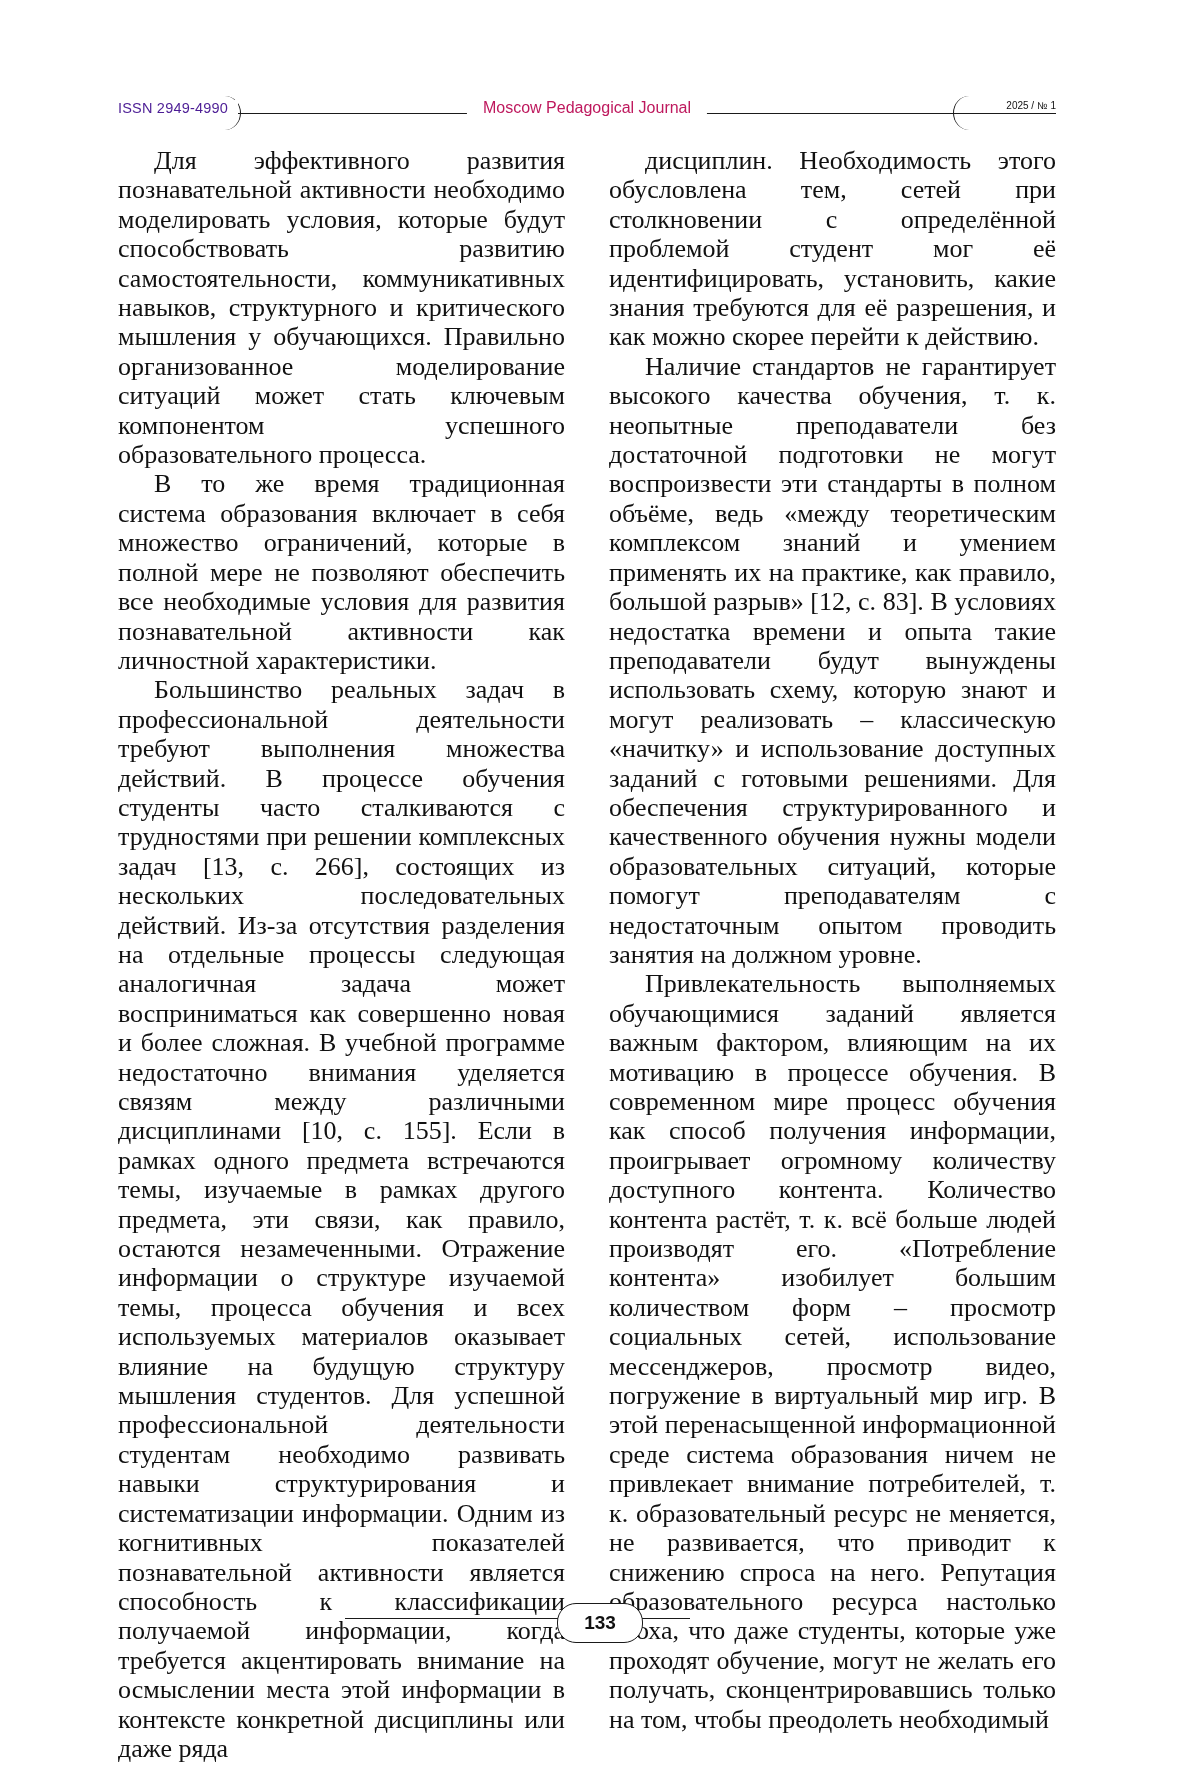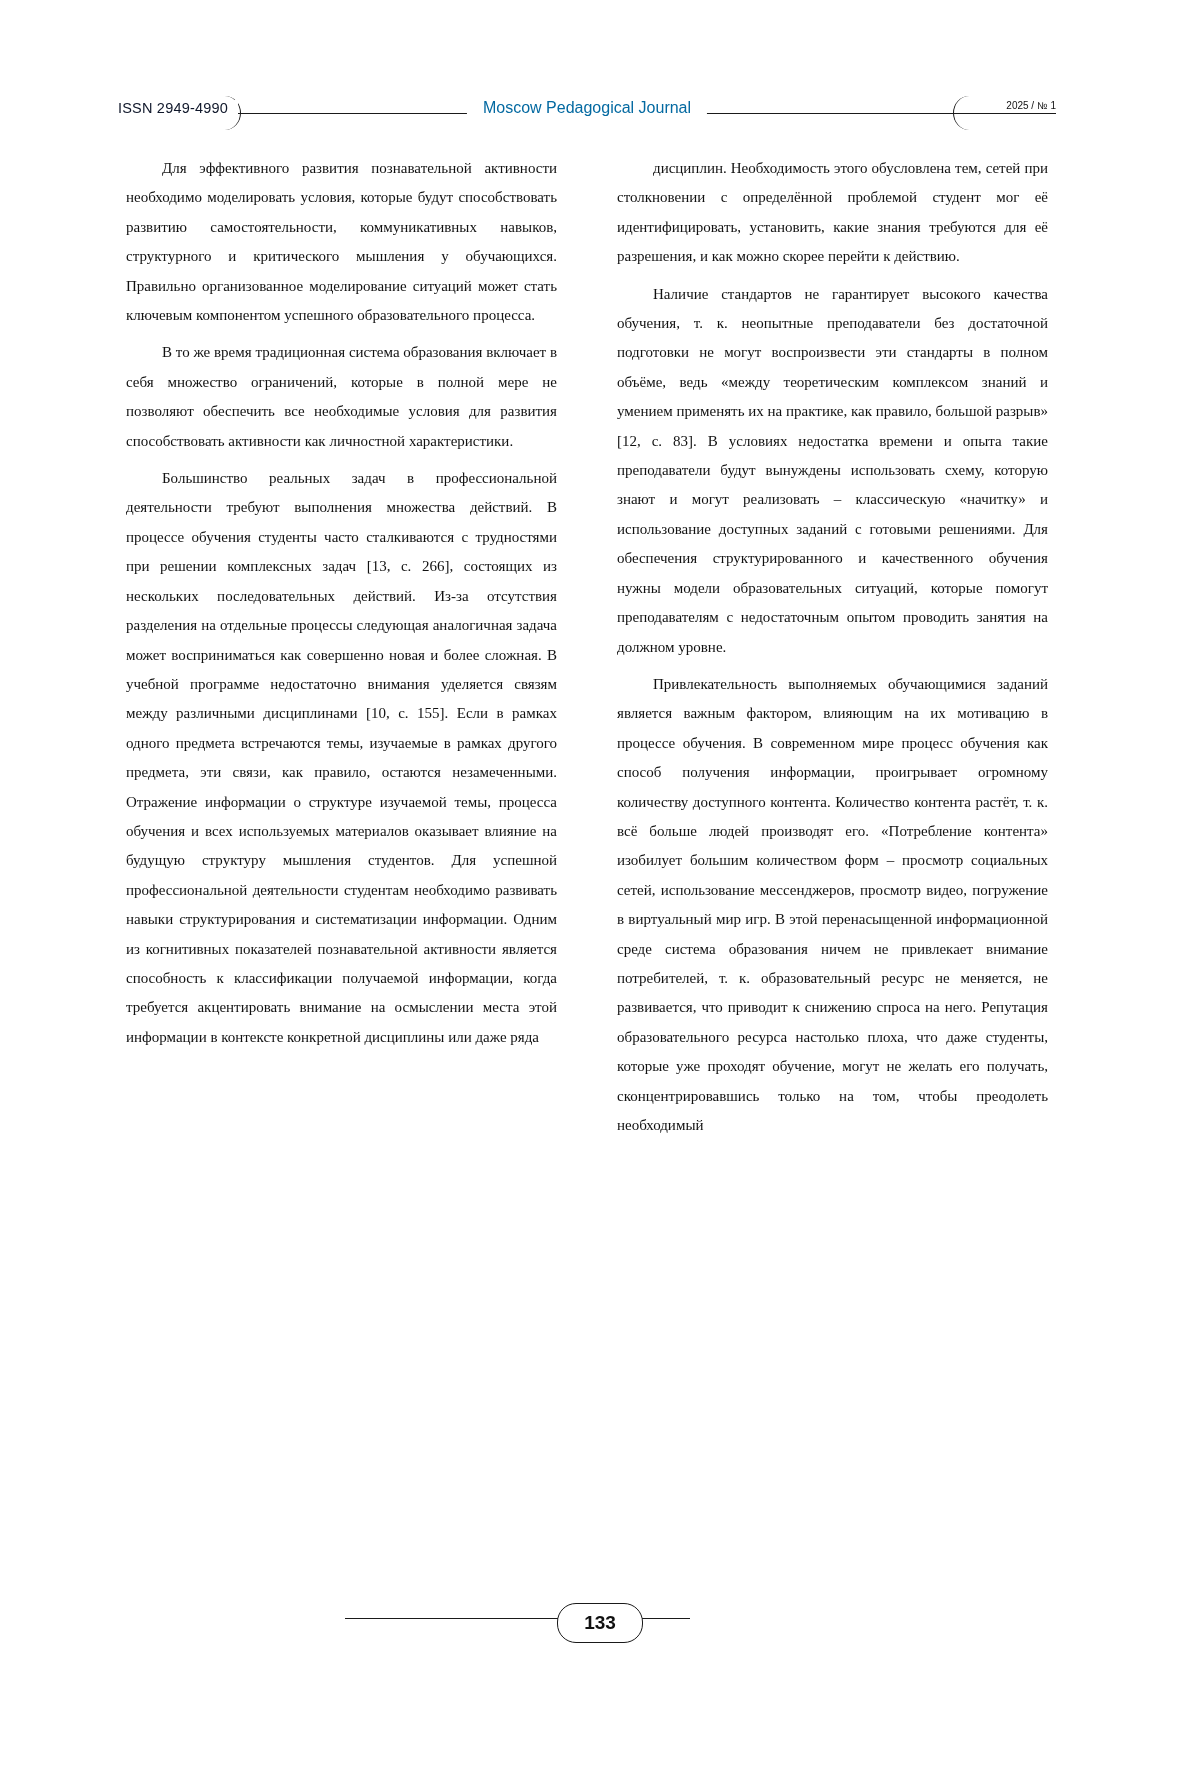"ISSN 2949-4990" .header-issn { color: #0f172a -> #4c1d95 }
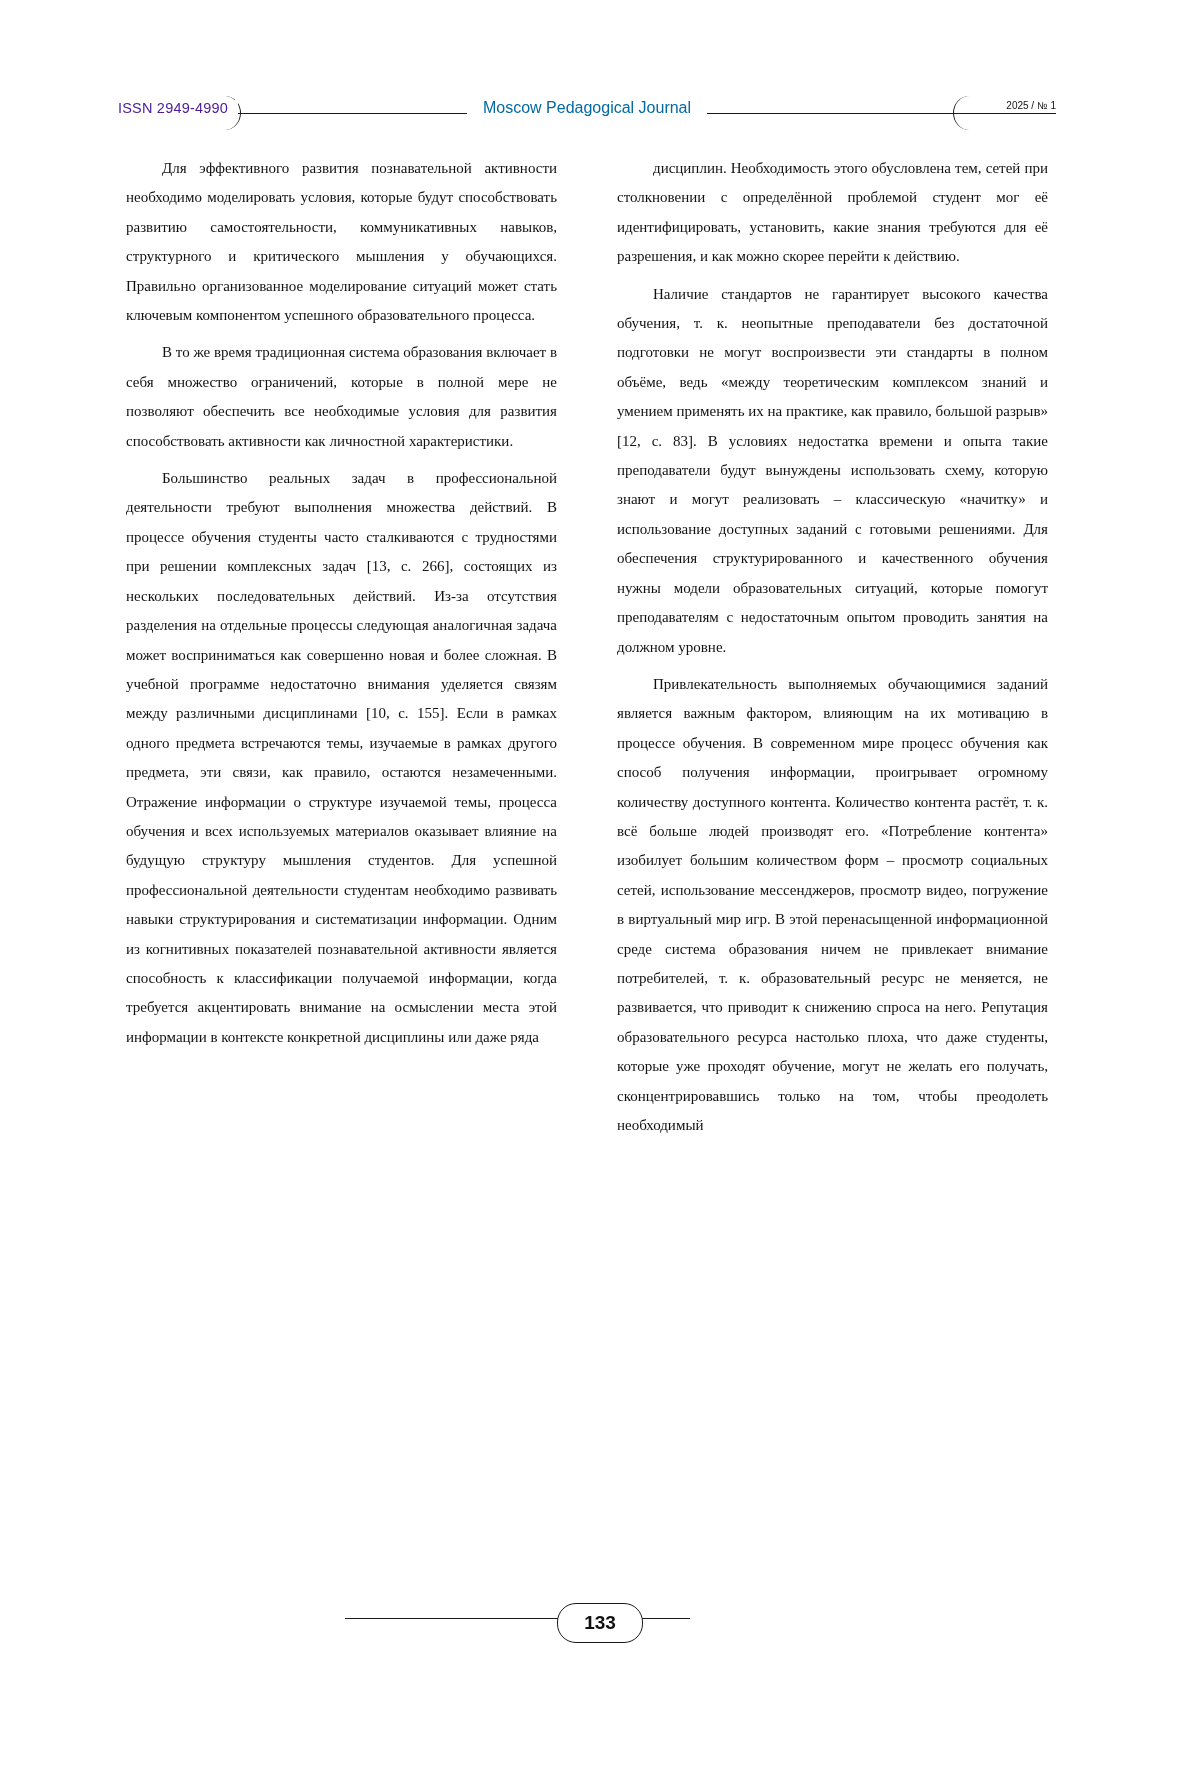"Moscow Pedagogical Journal" .header-title { color: #0369a1 -> #be185d }
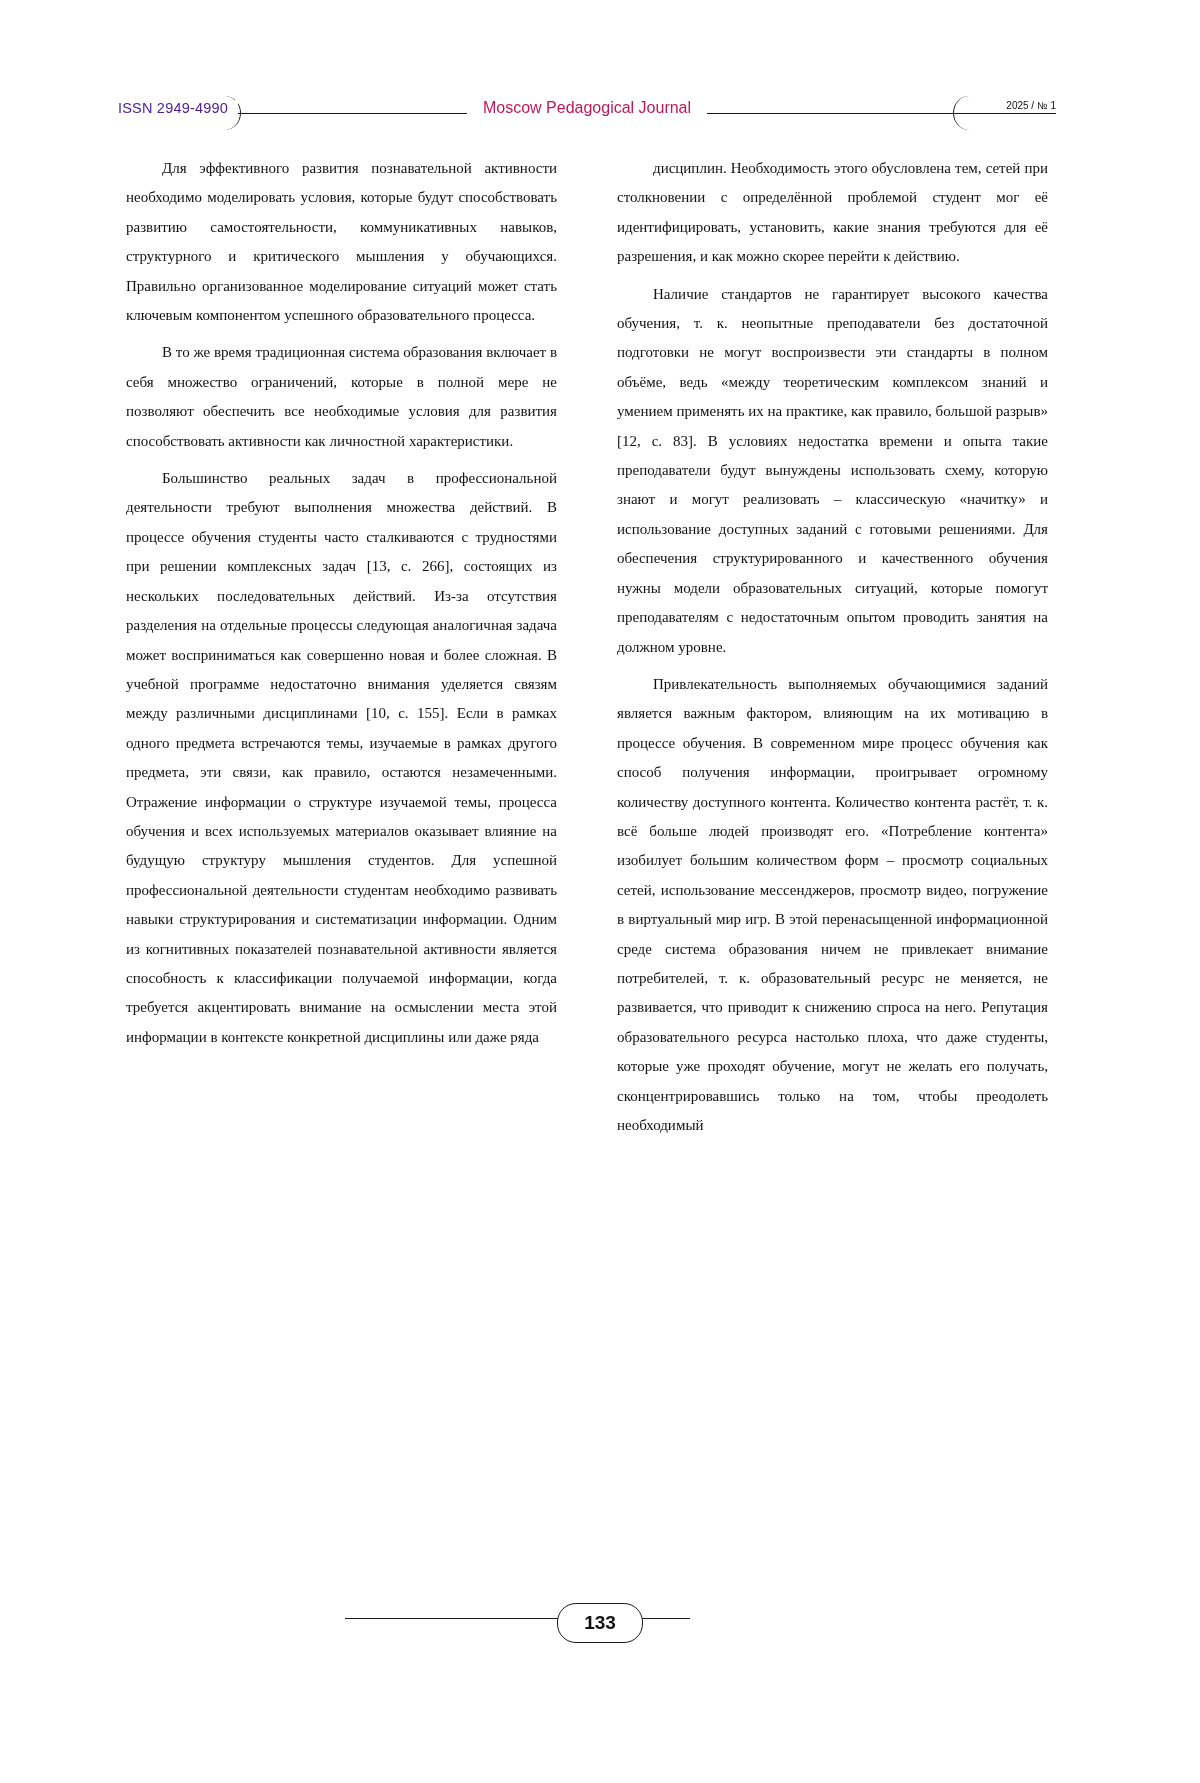"Для эффективного развития познавательной" .col p { font-size: 15px -> 26px; margin: 8px -> 0 }
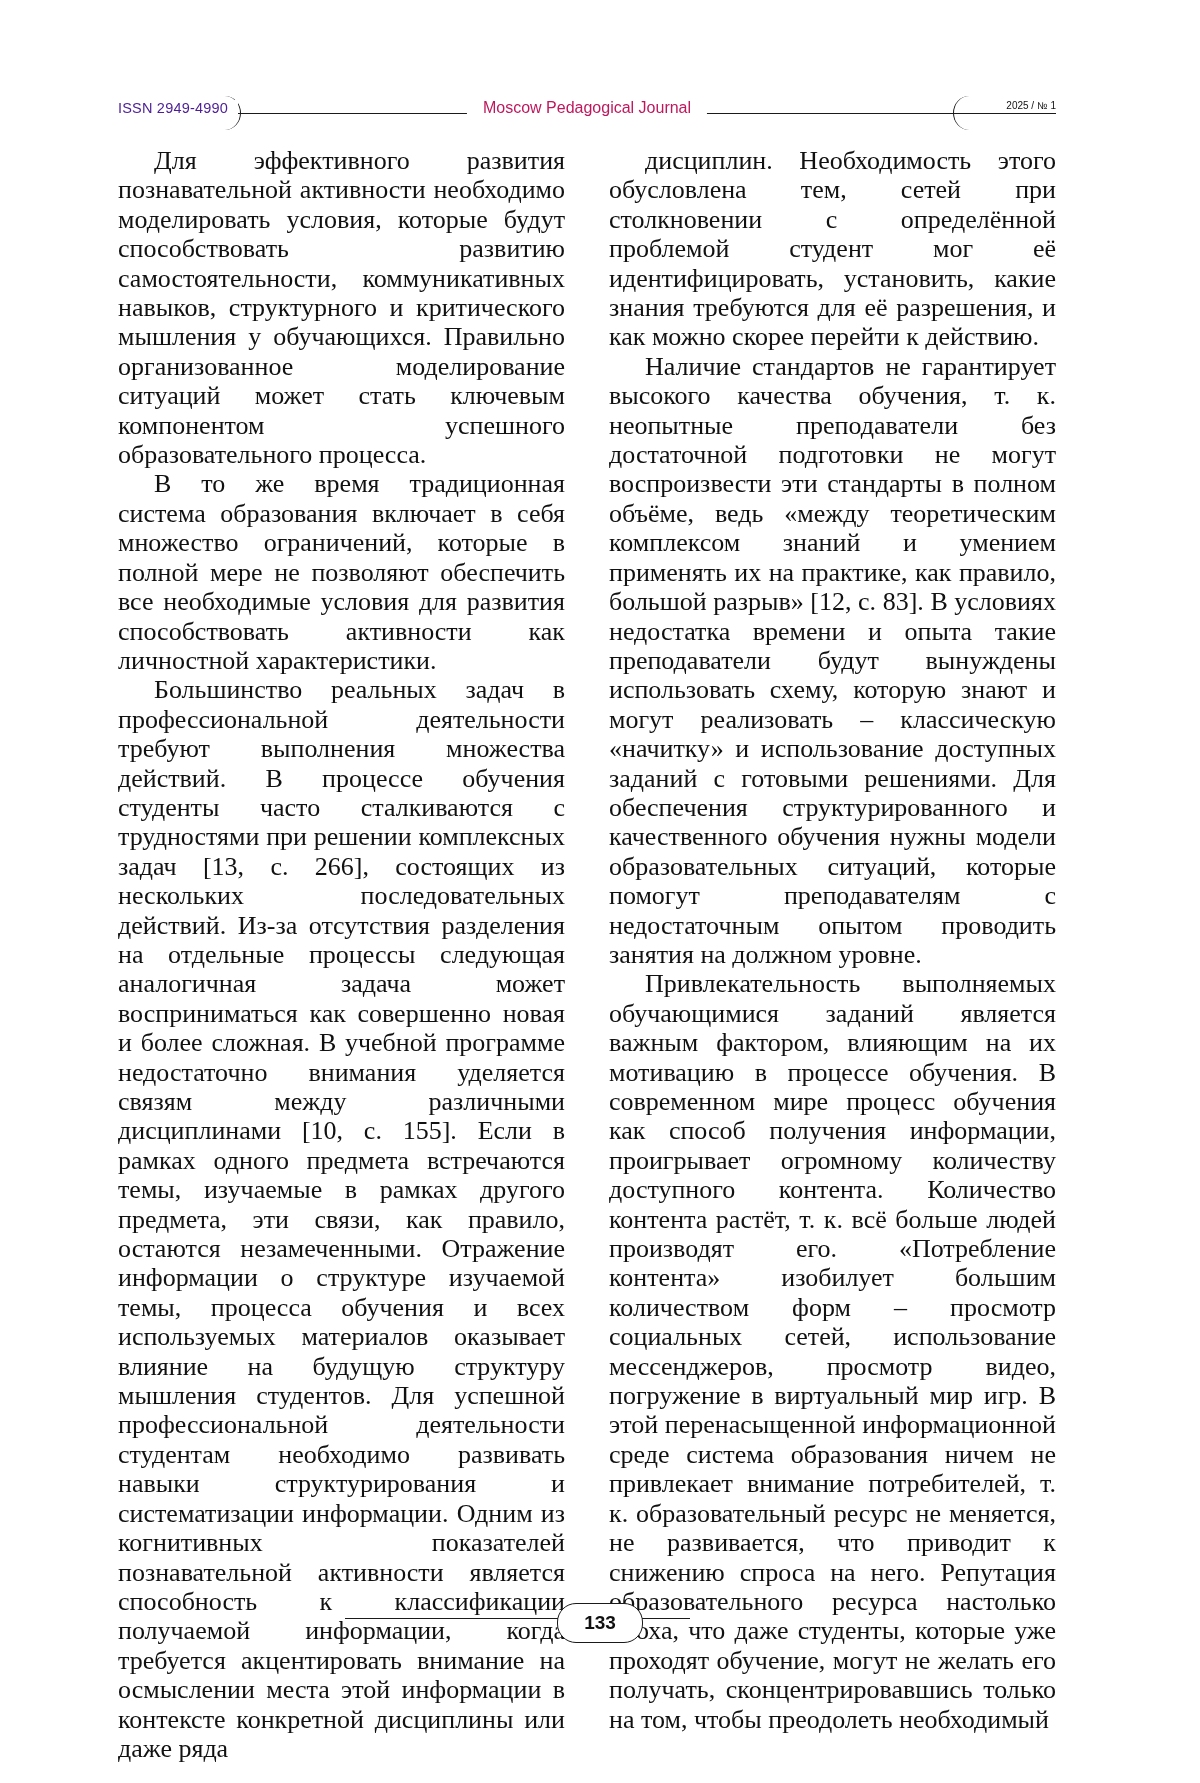"В то же время традиционная" p { text: способствовать -> познавательной }
